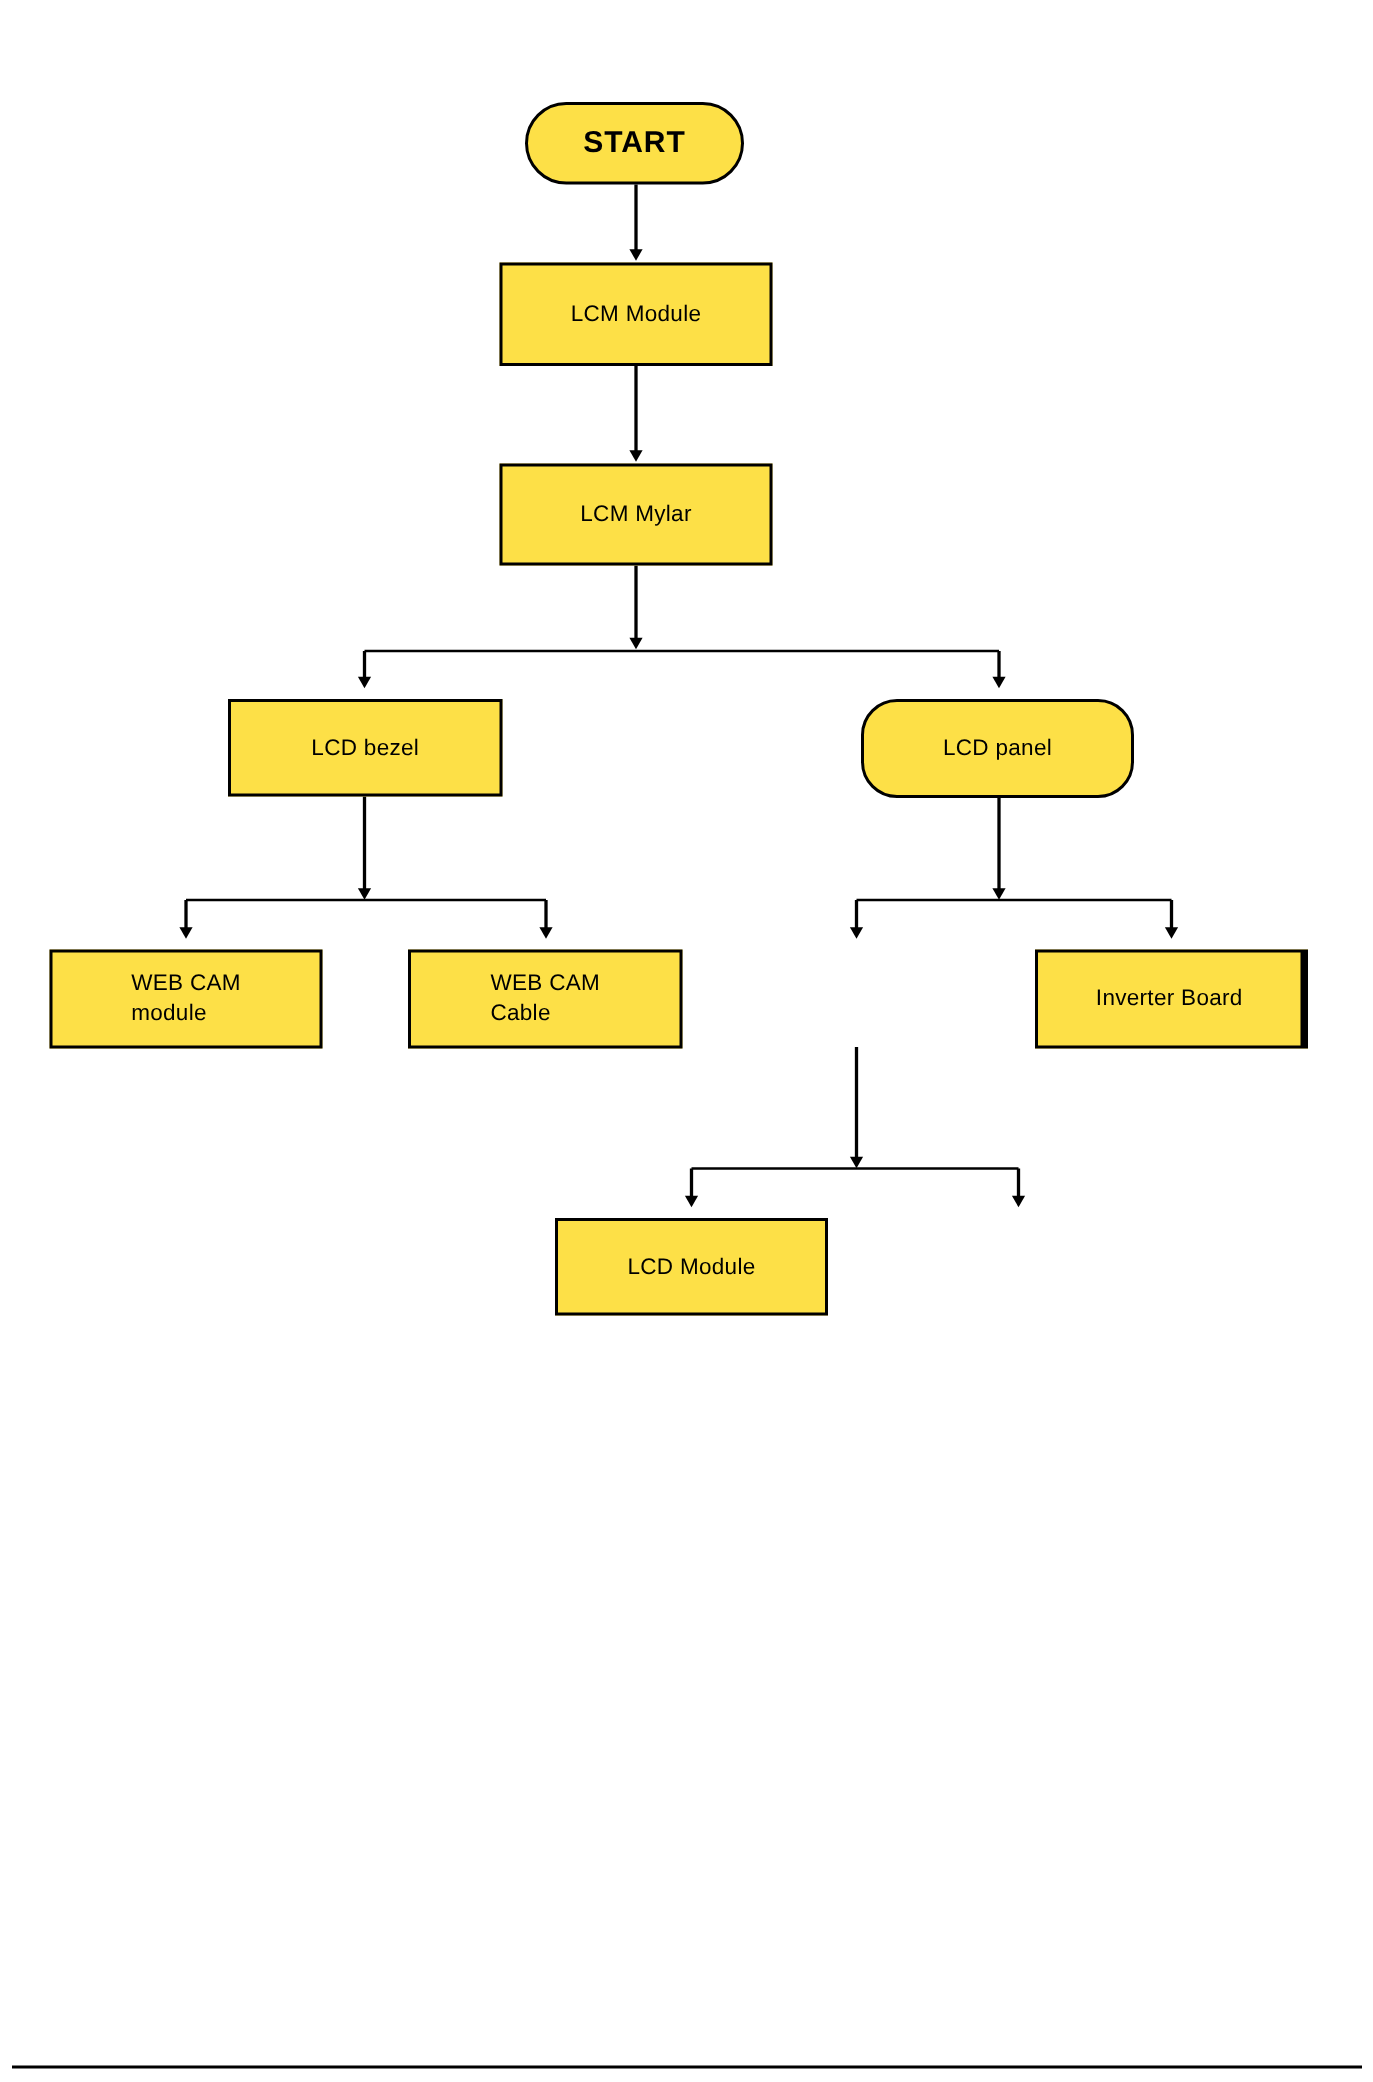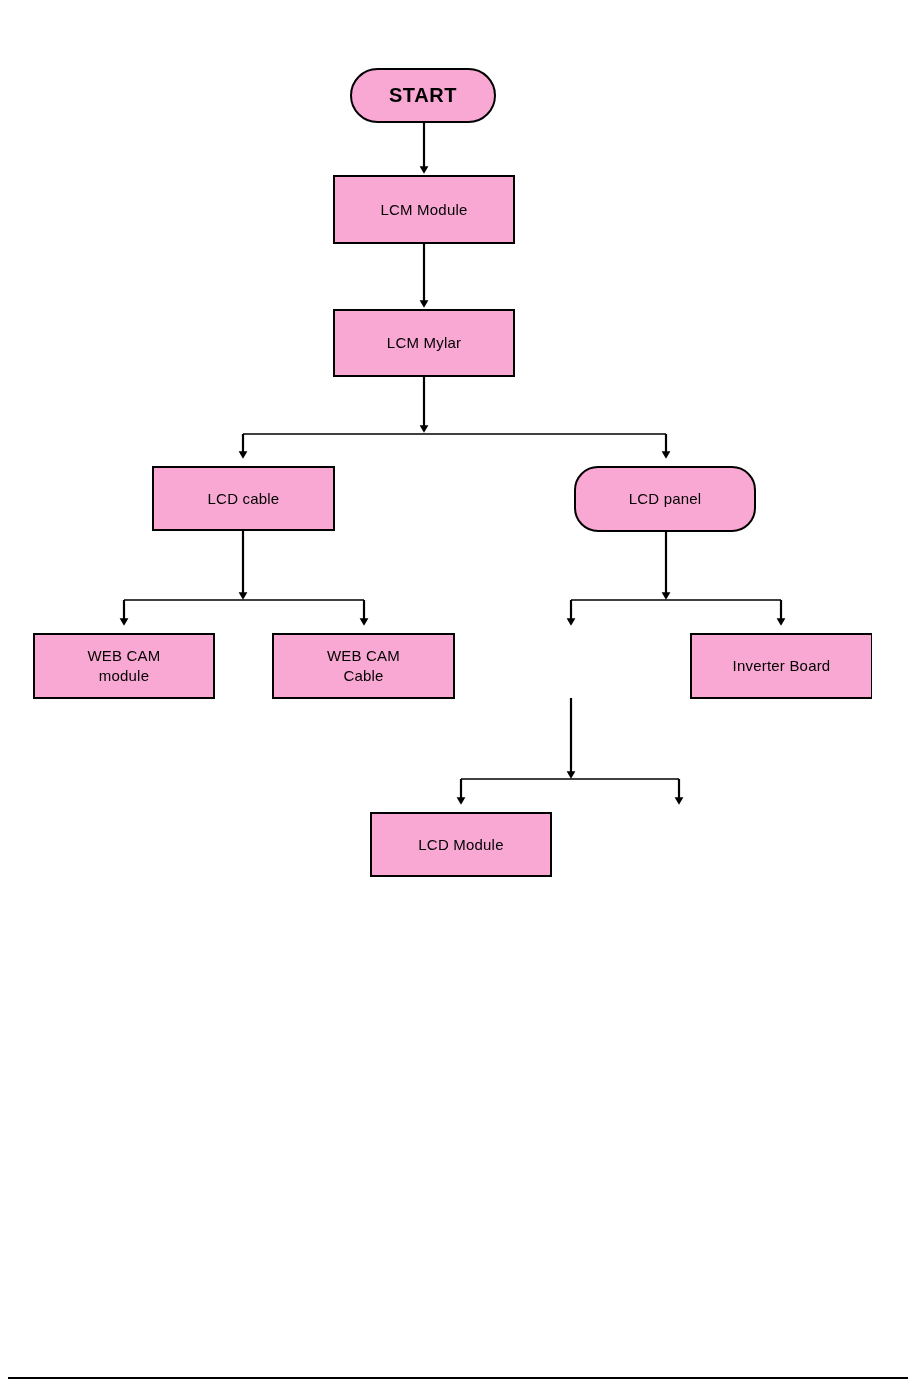"START" .node { background: #f9a8d4 -> #fde047; text-align: center -> left }
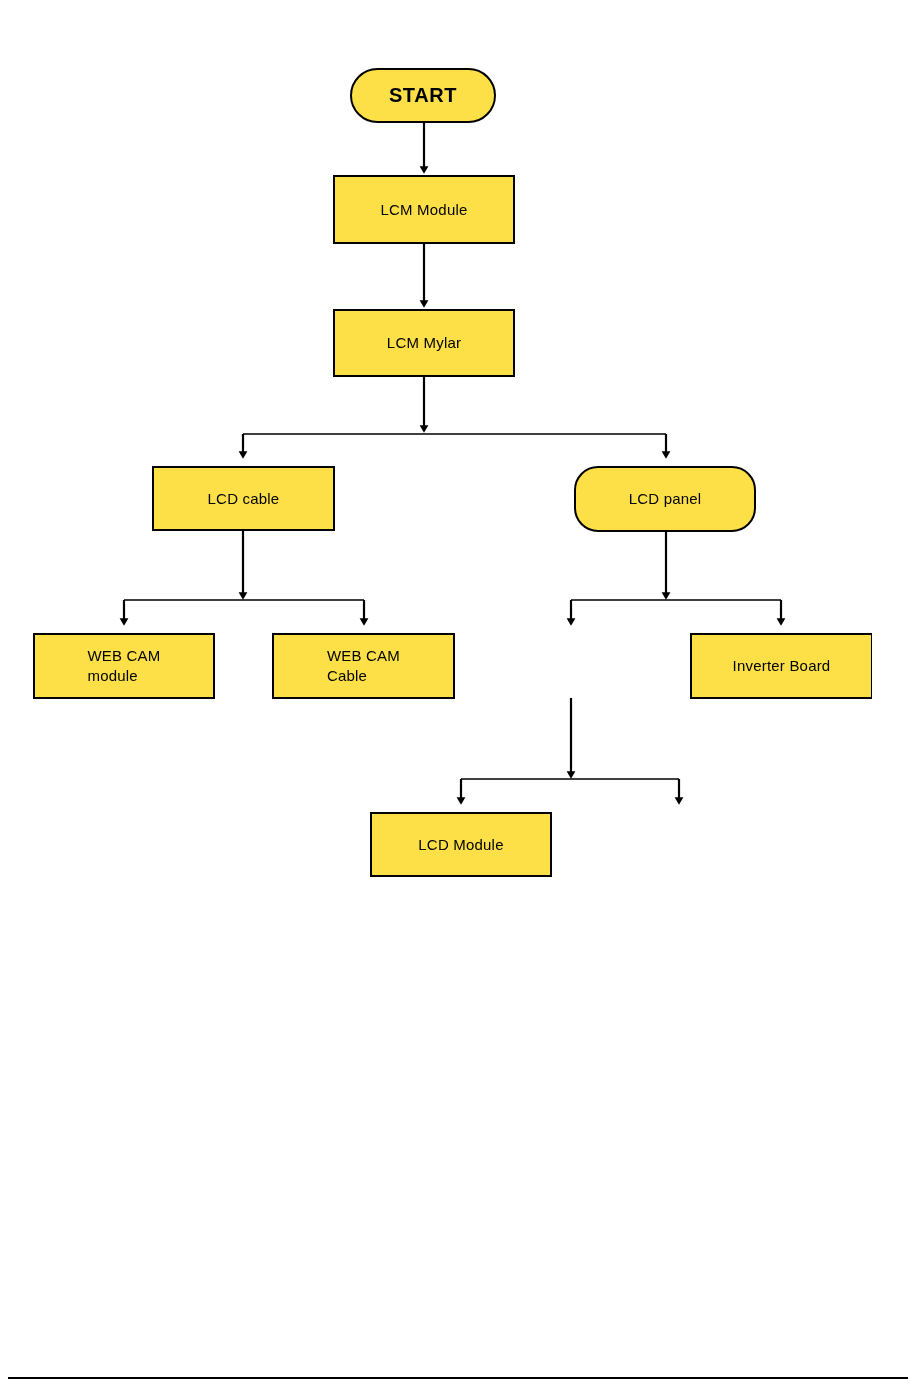"LCD cable" span.node-label { text: cable -> bezel }
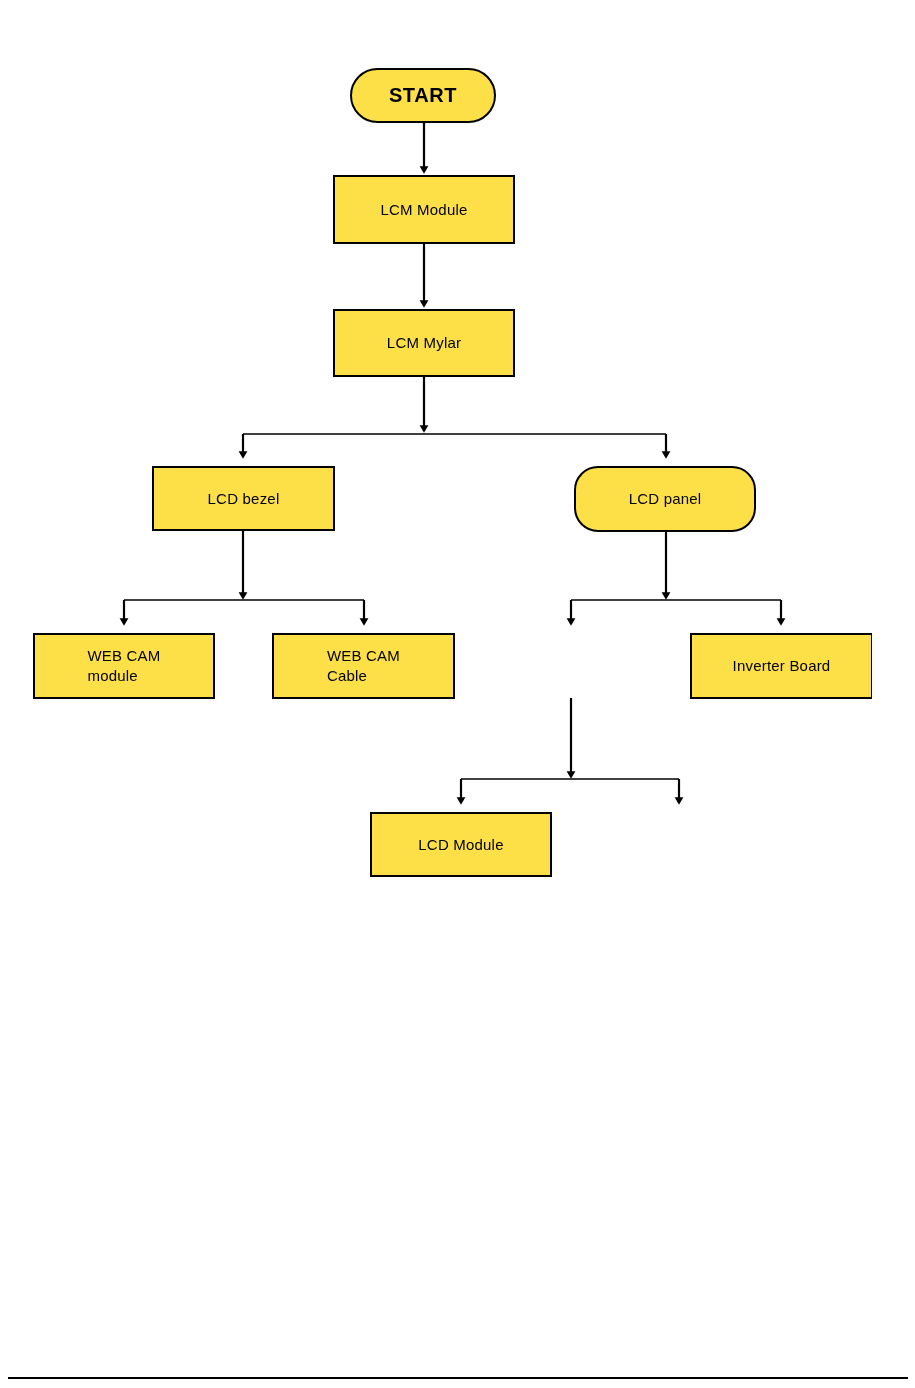"Inverter Board" .node.clipped-right { border-right: 1px solid #000000 -> 5px solid #000000 }
